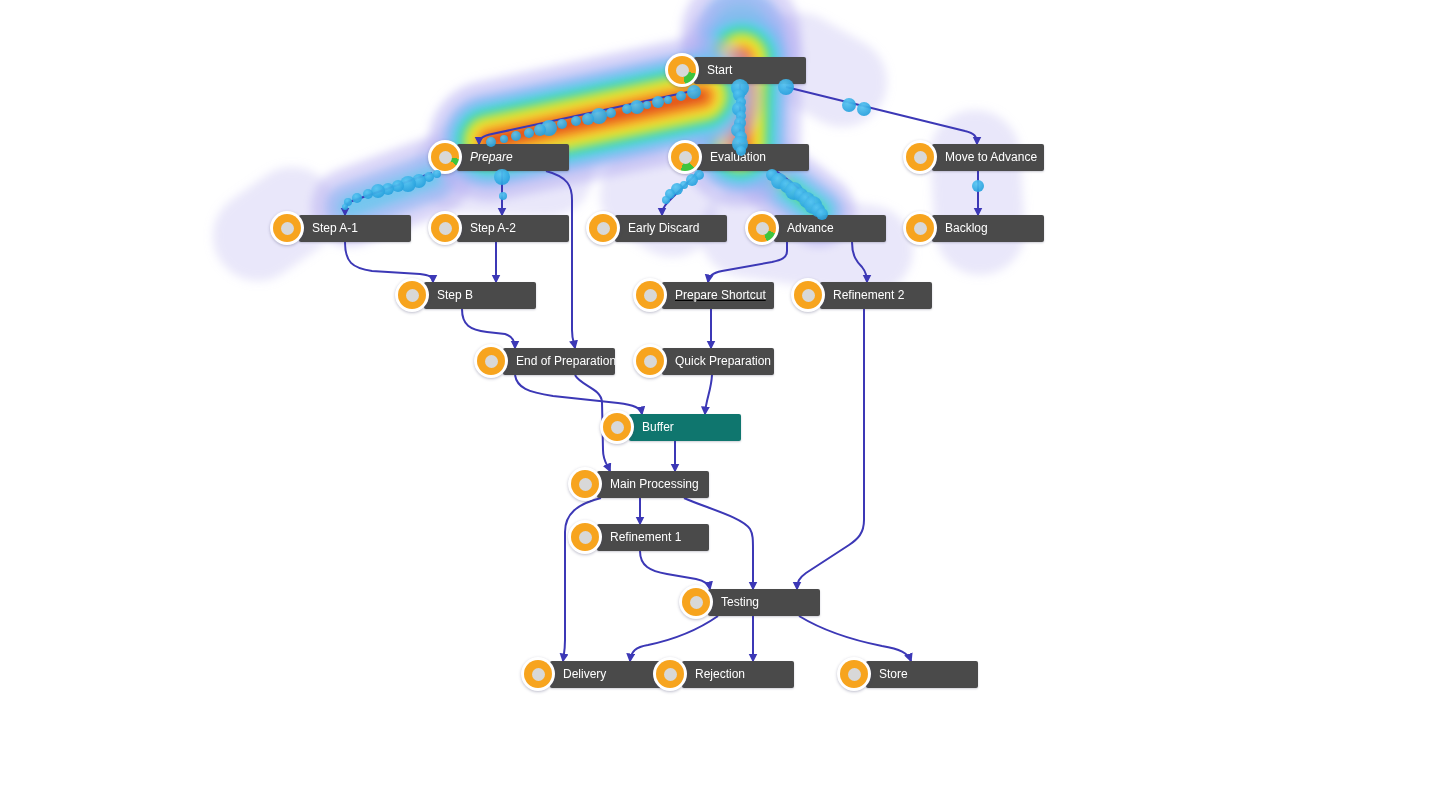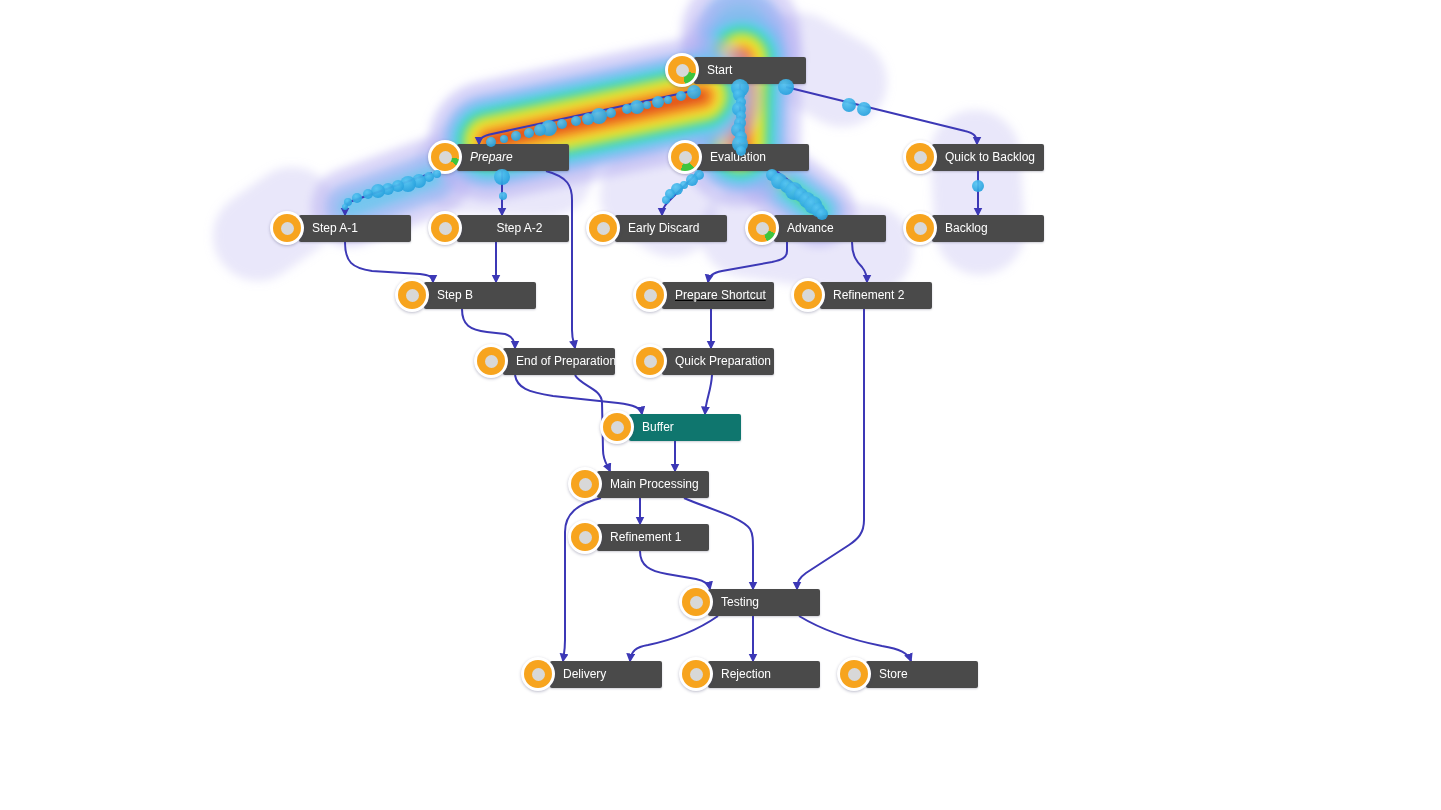"Quick to Backlog" span.lbl { text: Quick to Backlog -> Move to Advance }
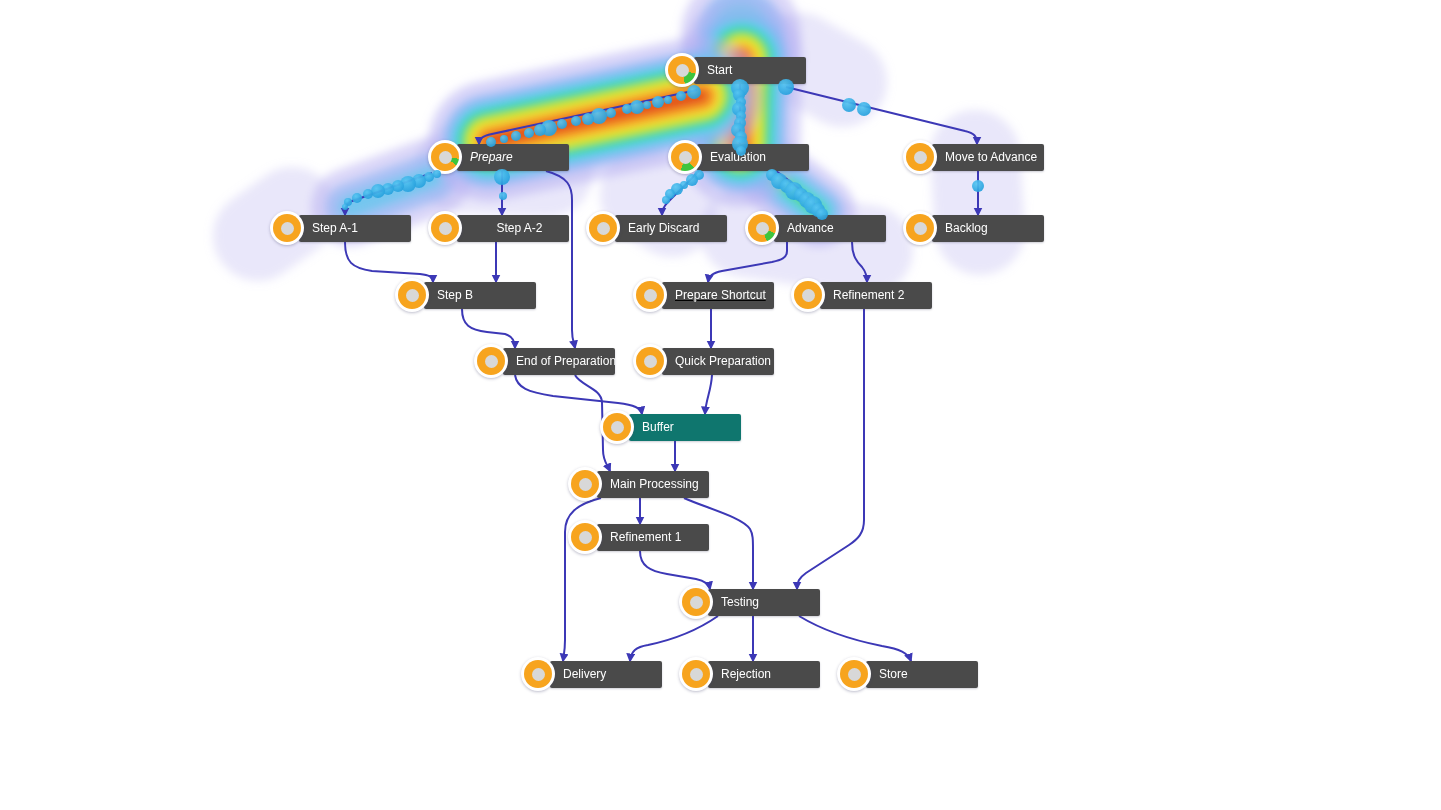"Step A-2" div.bar { text-align: center -> none }
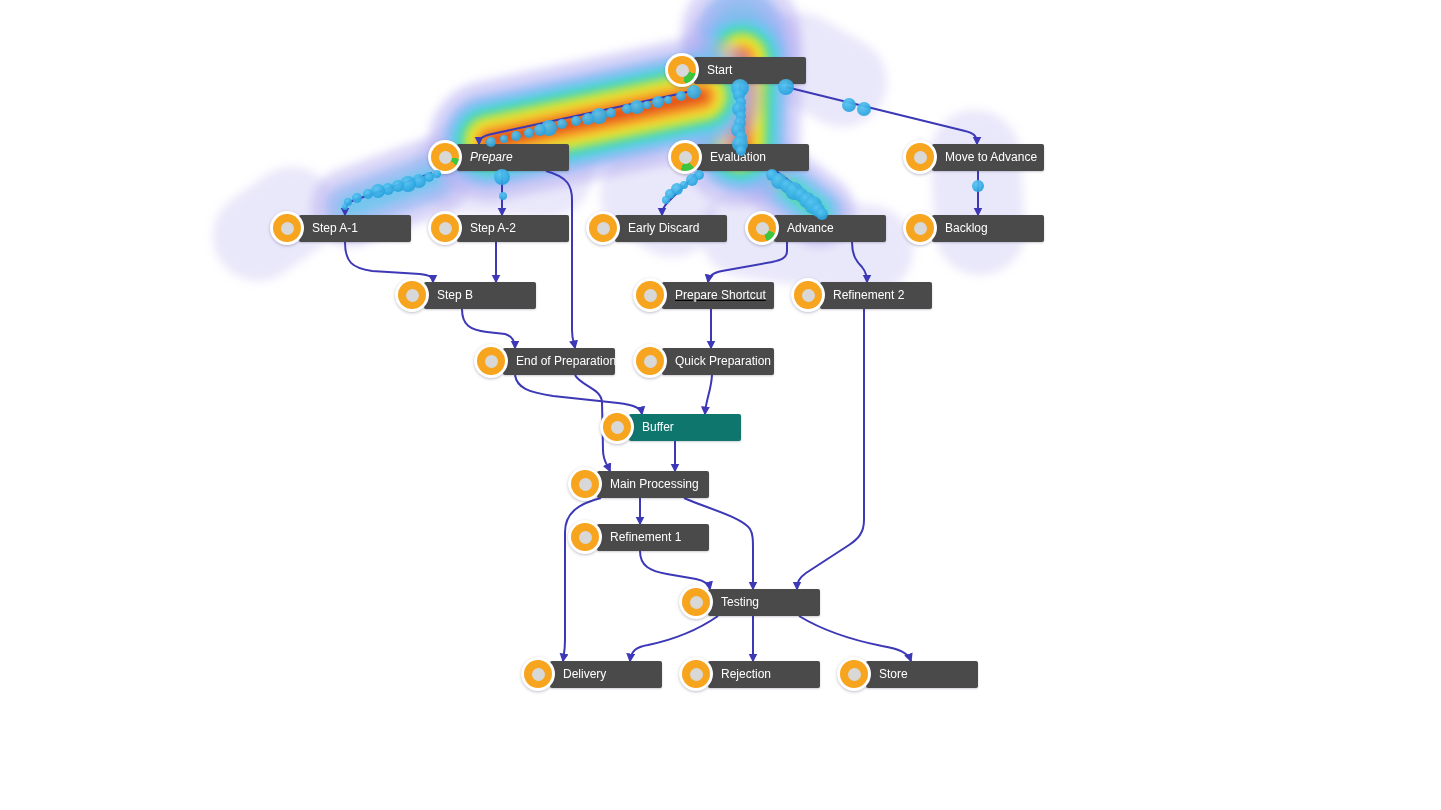"Rejection" div.node { left: 679px -> 653px }
